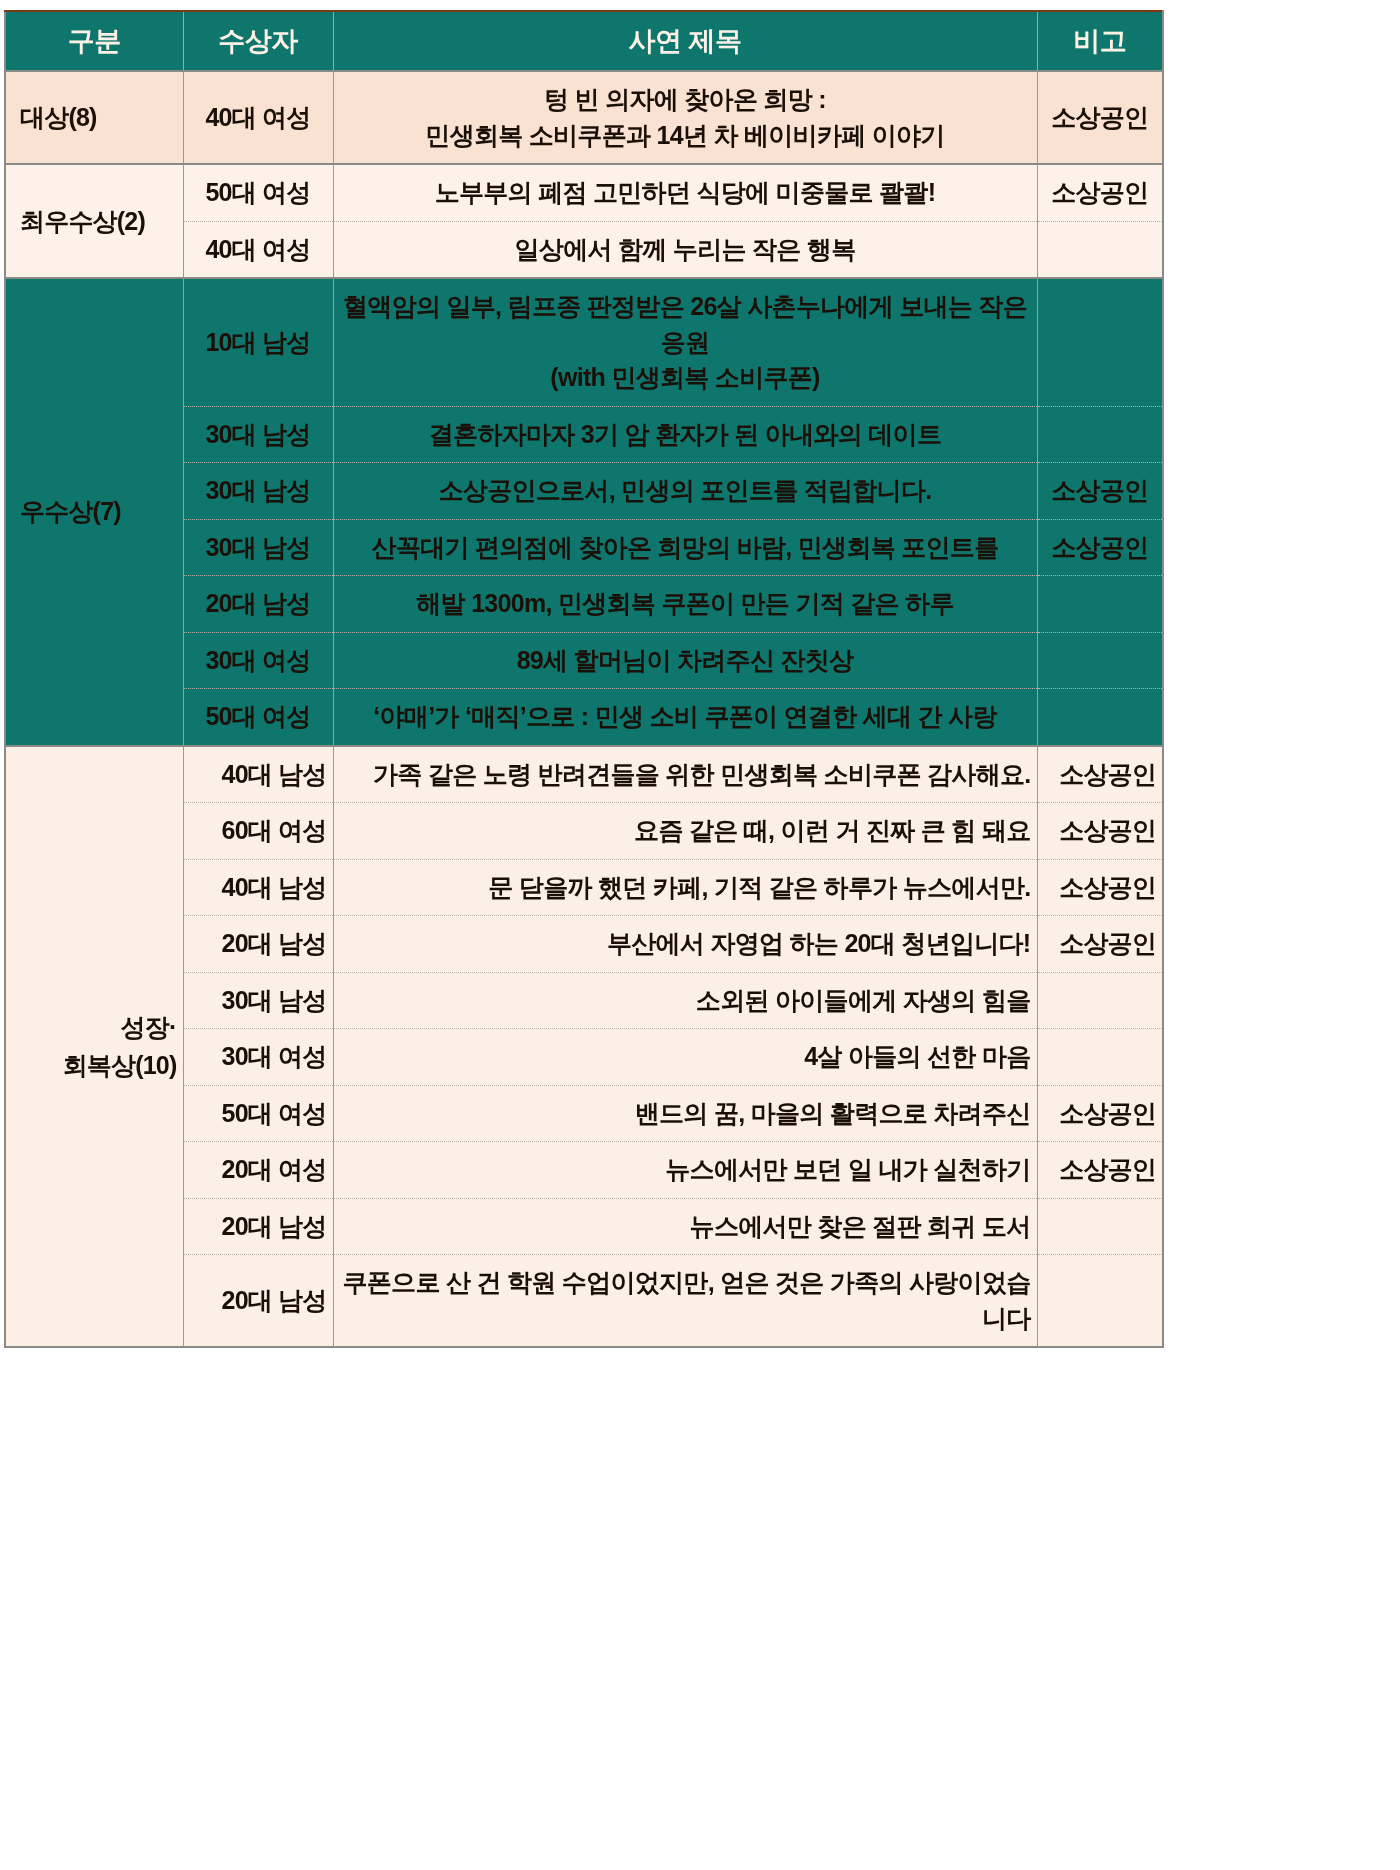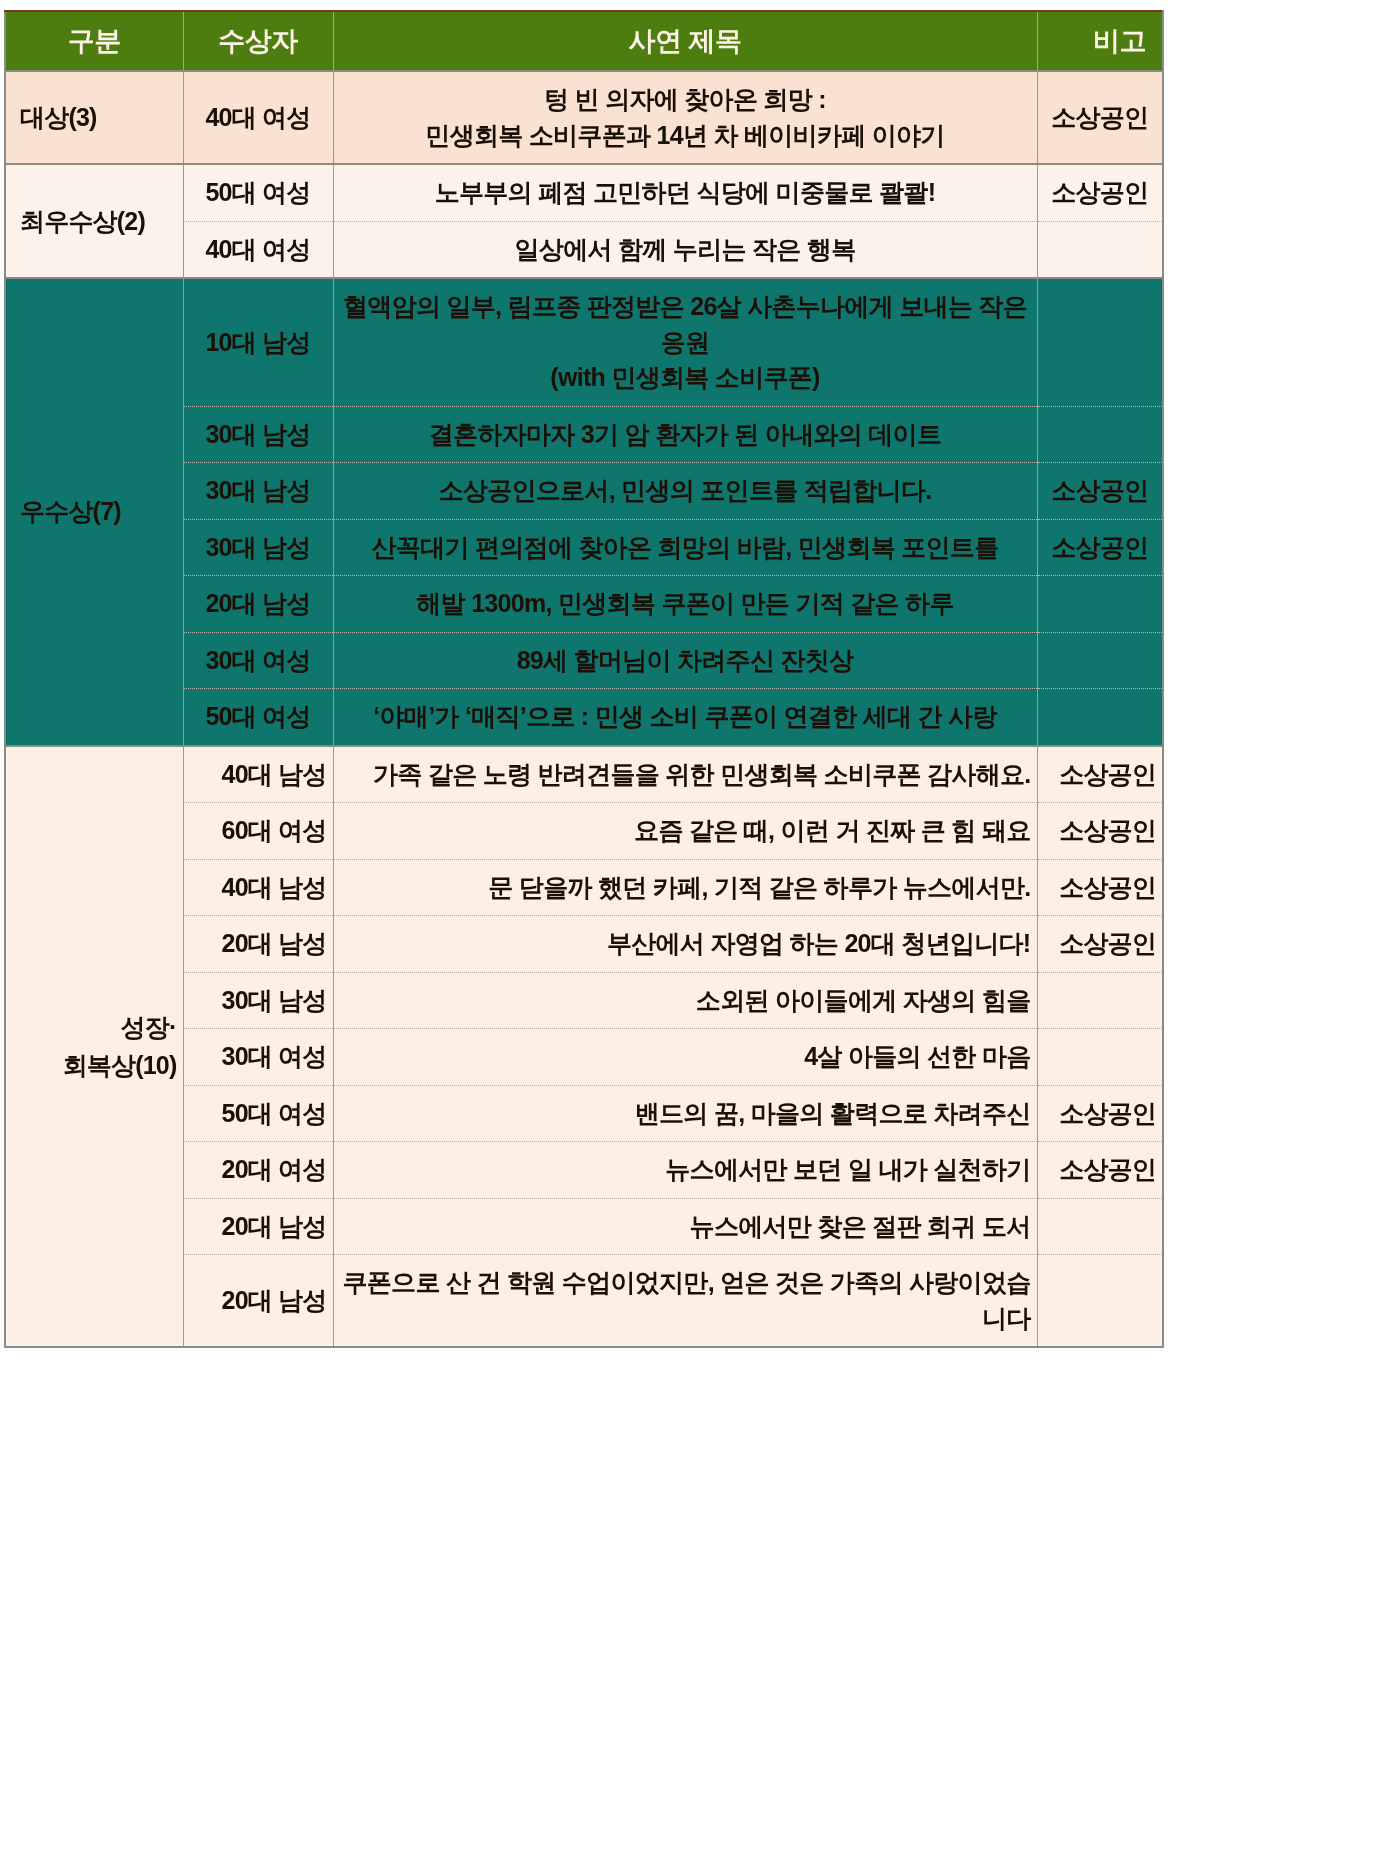"구분" thead th { background: #4d7c0f -> #0f766e; padding: 0 16px -> 0 4px }
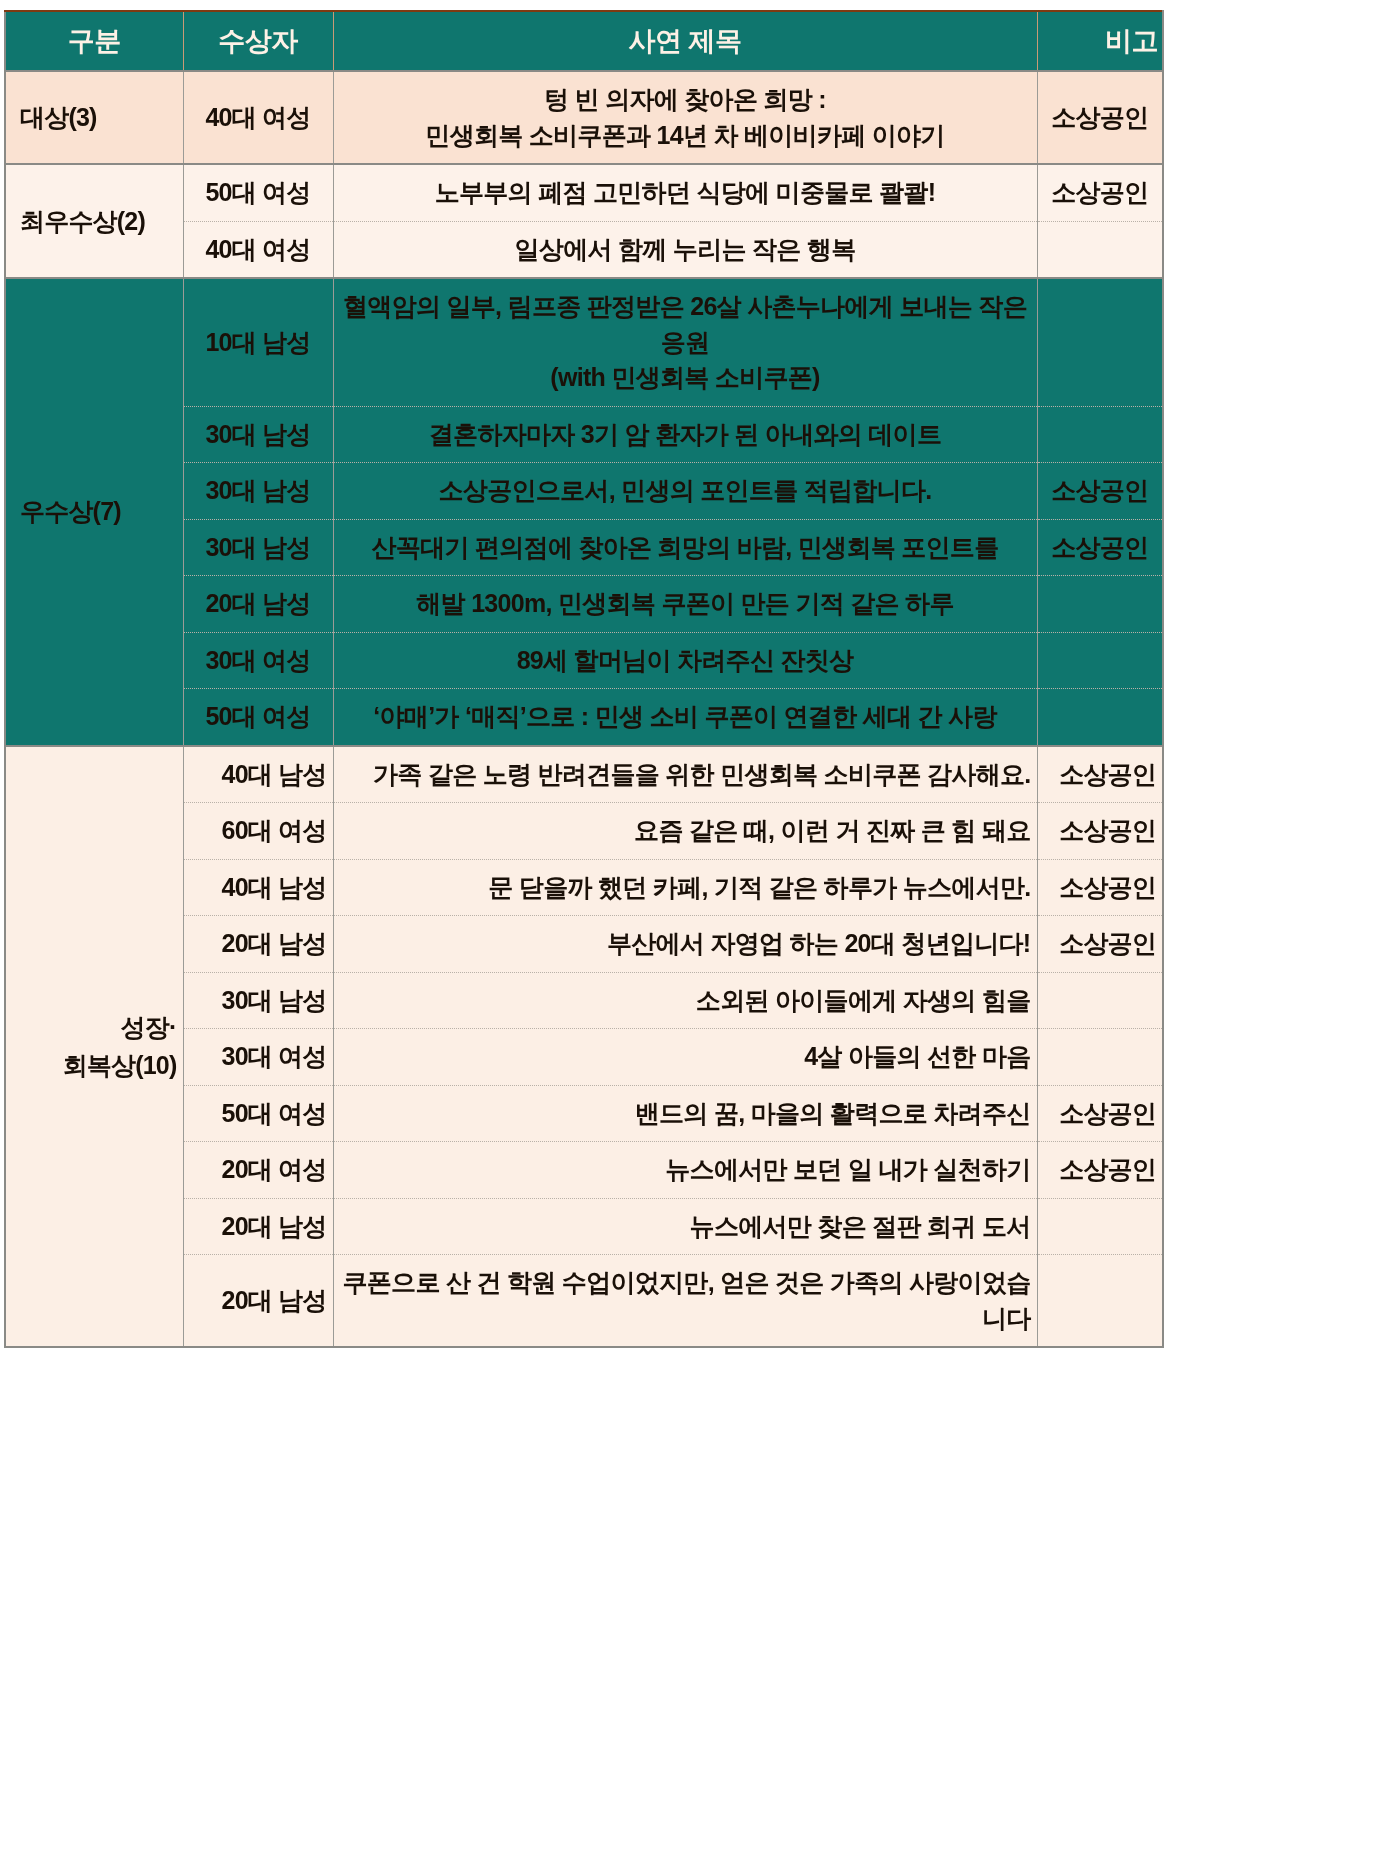"비고" thead th:last-child { text-align: right -> none }
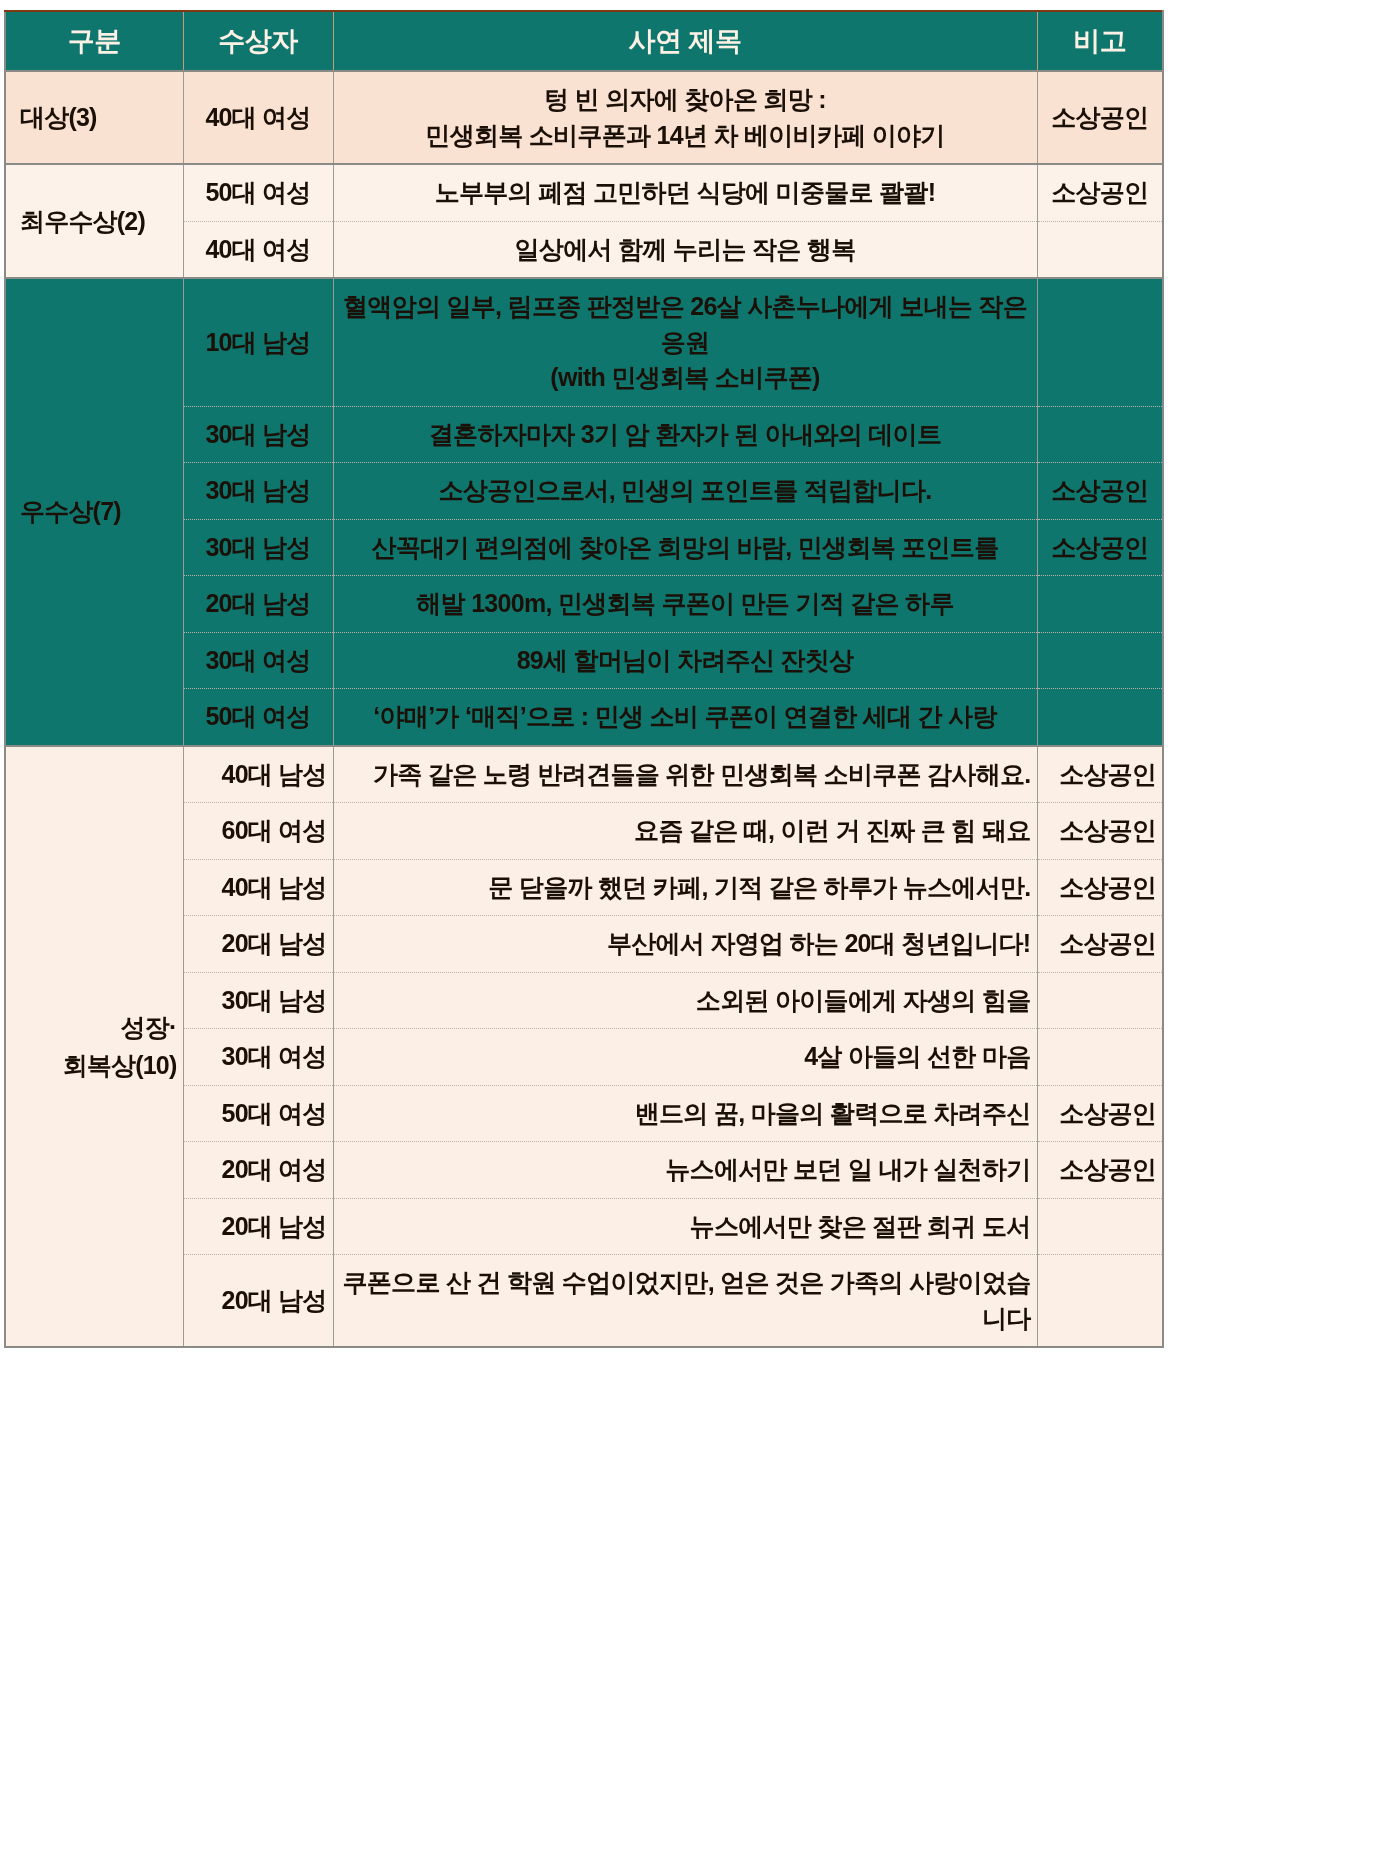"대상(3)" span.two-line { text: 3 -> 8 }
